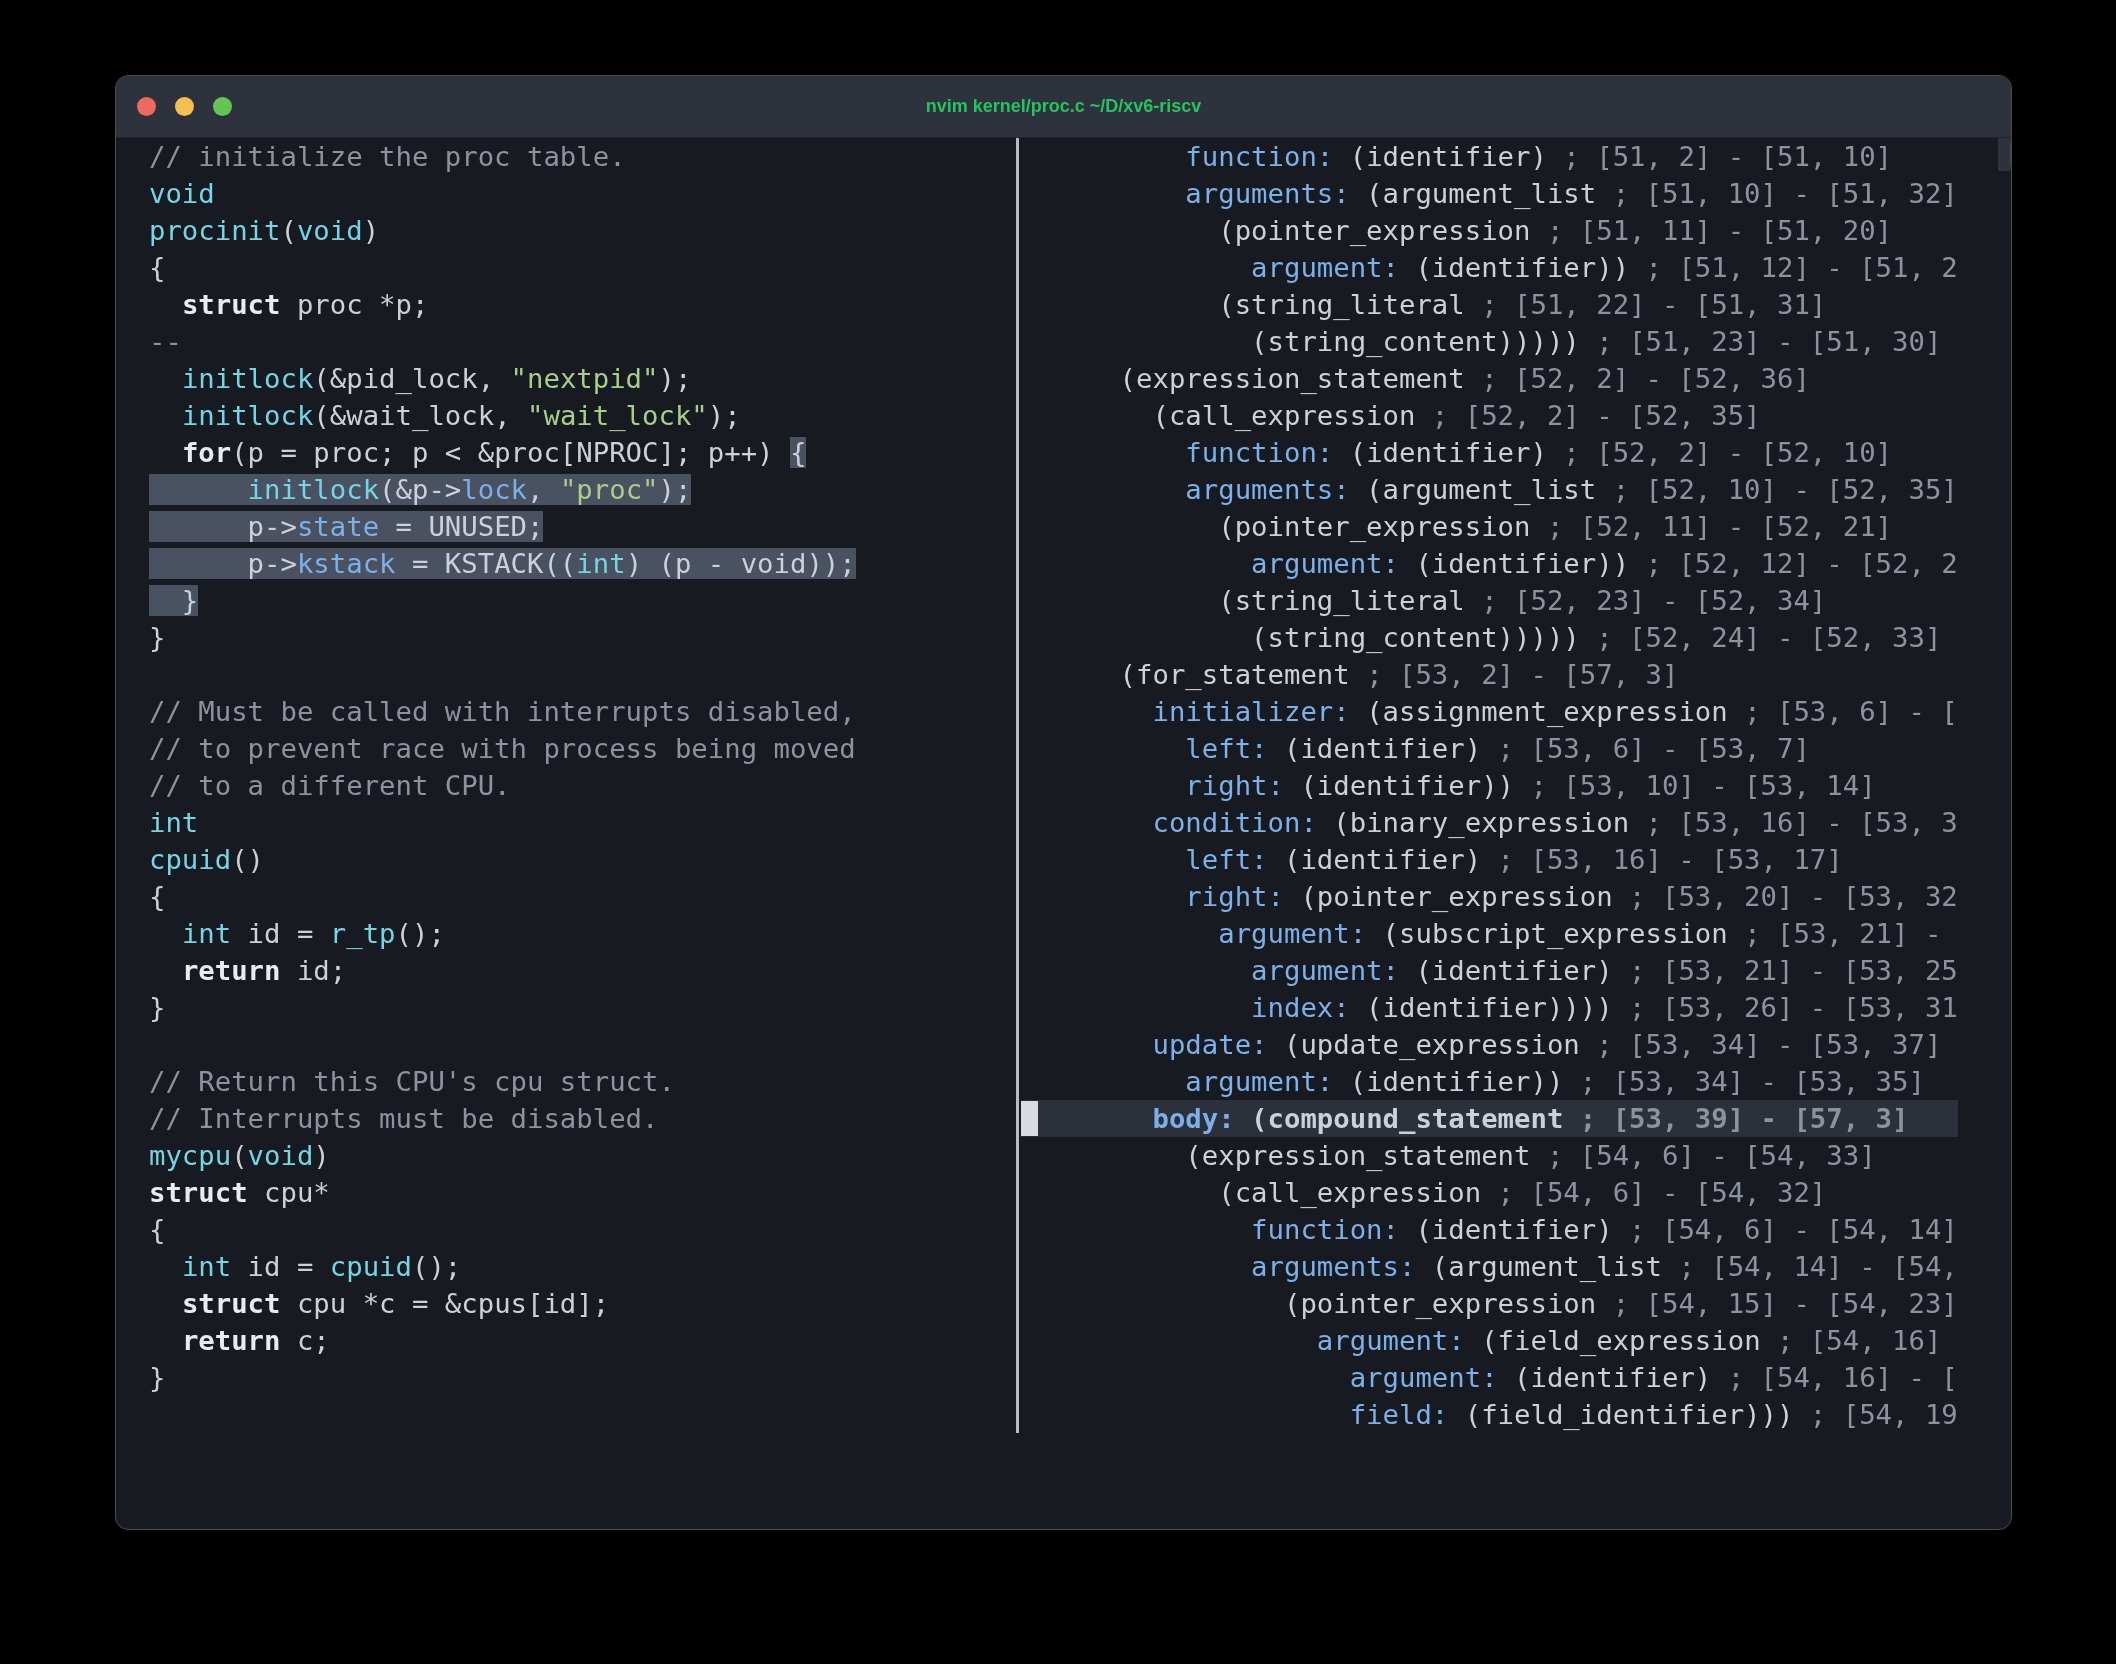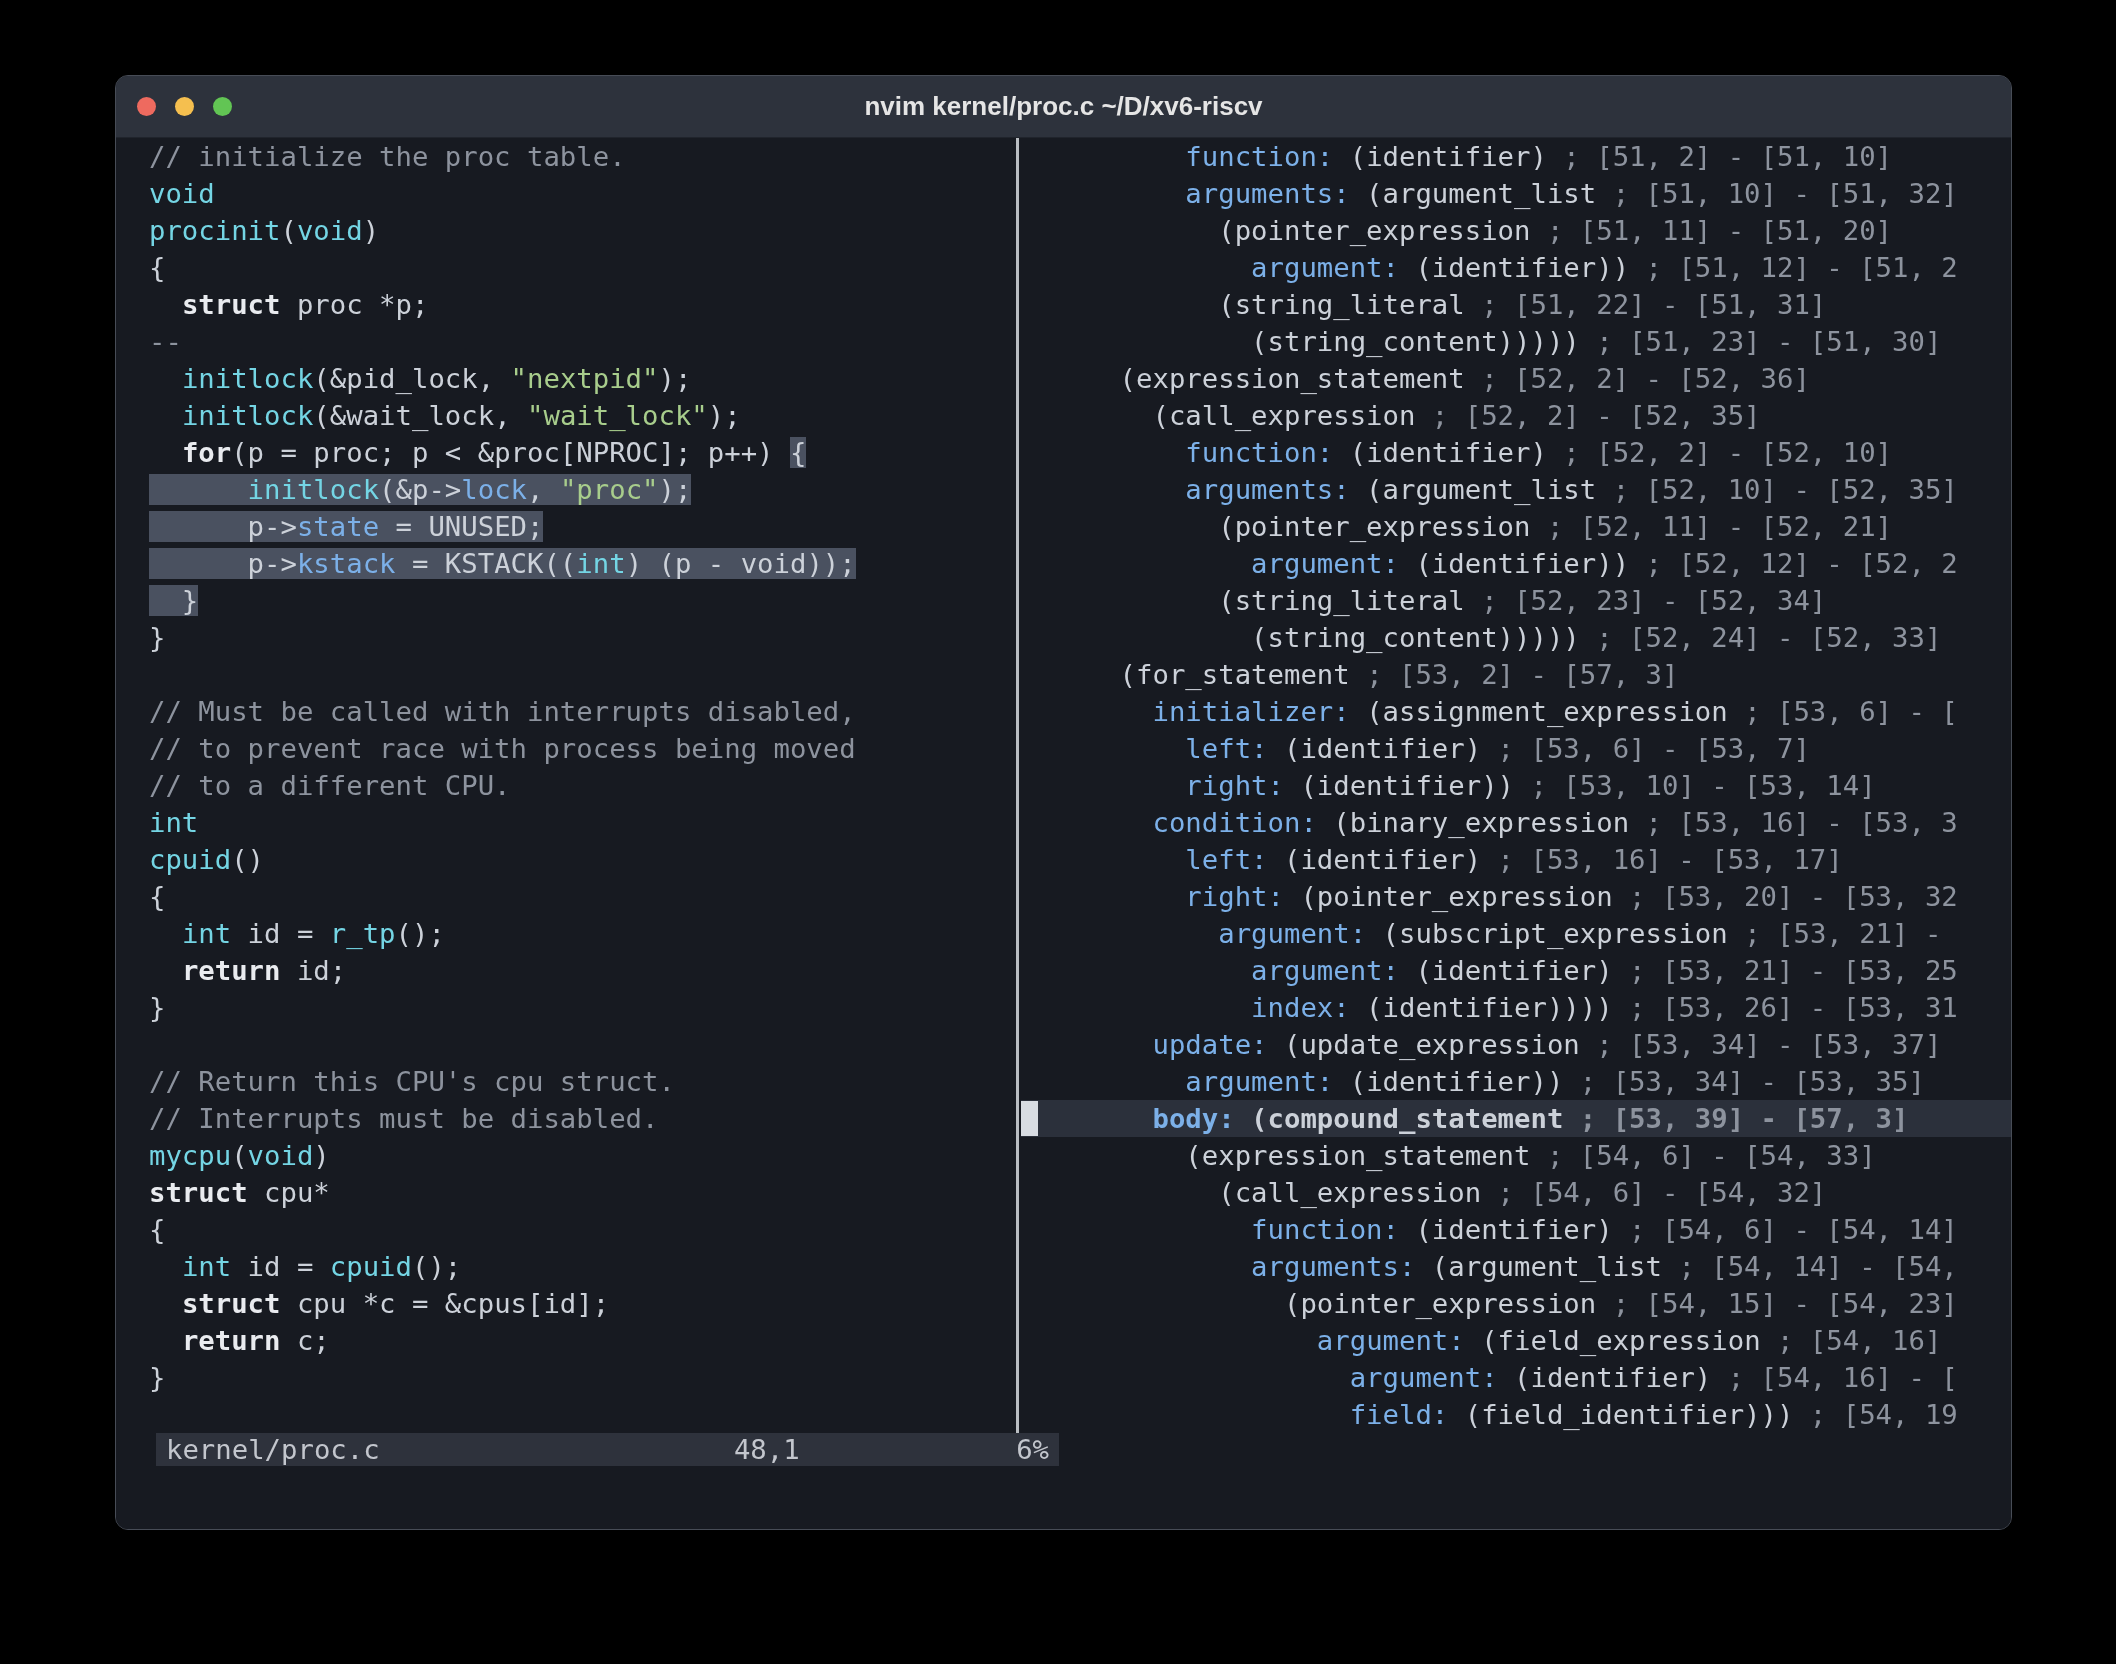"nvim kernel/proc.c ~/D/xv6-riscv" .title { color: #e5e5e5 -> #22c55e; font-size: 26px -> 18px }
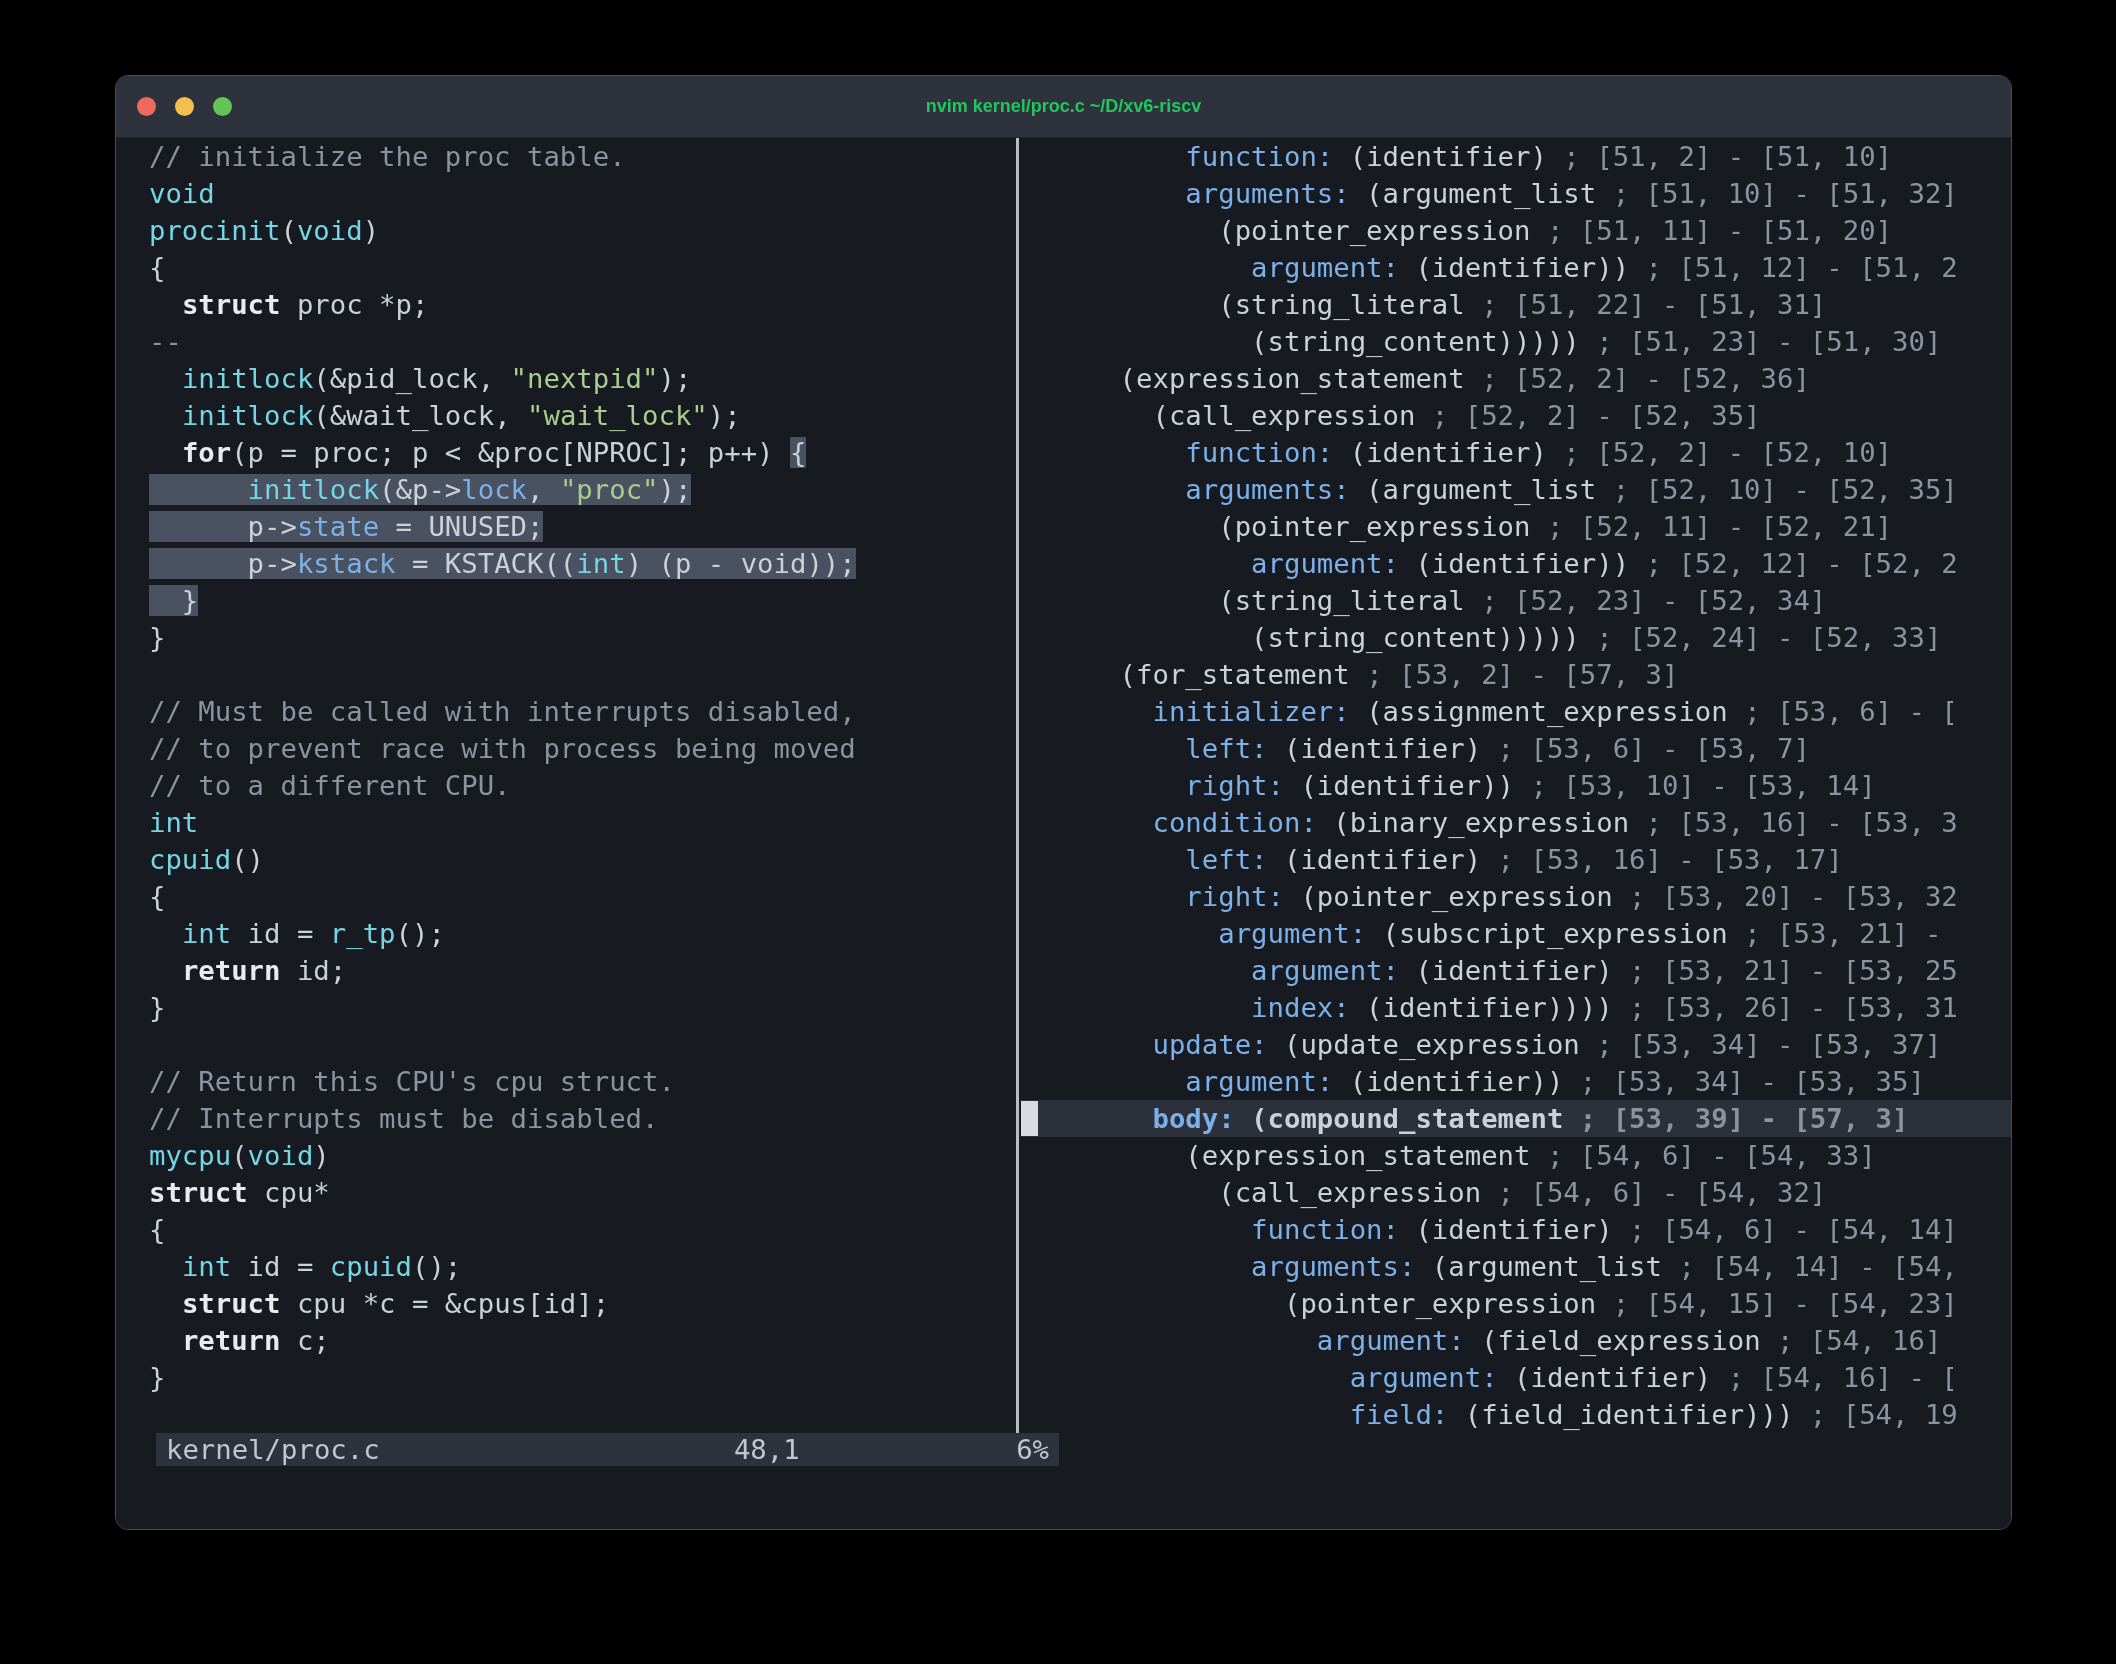"// initialize the proc table." .content { flex-direction: column -> row }
